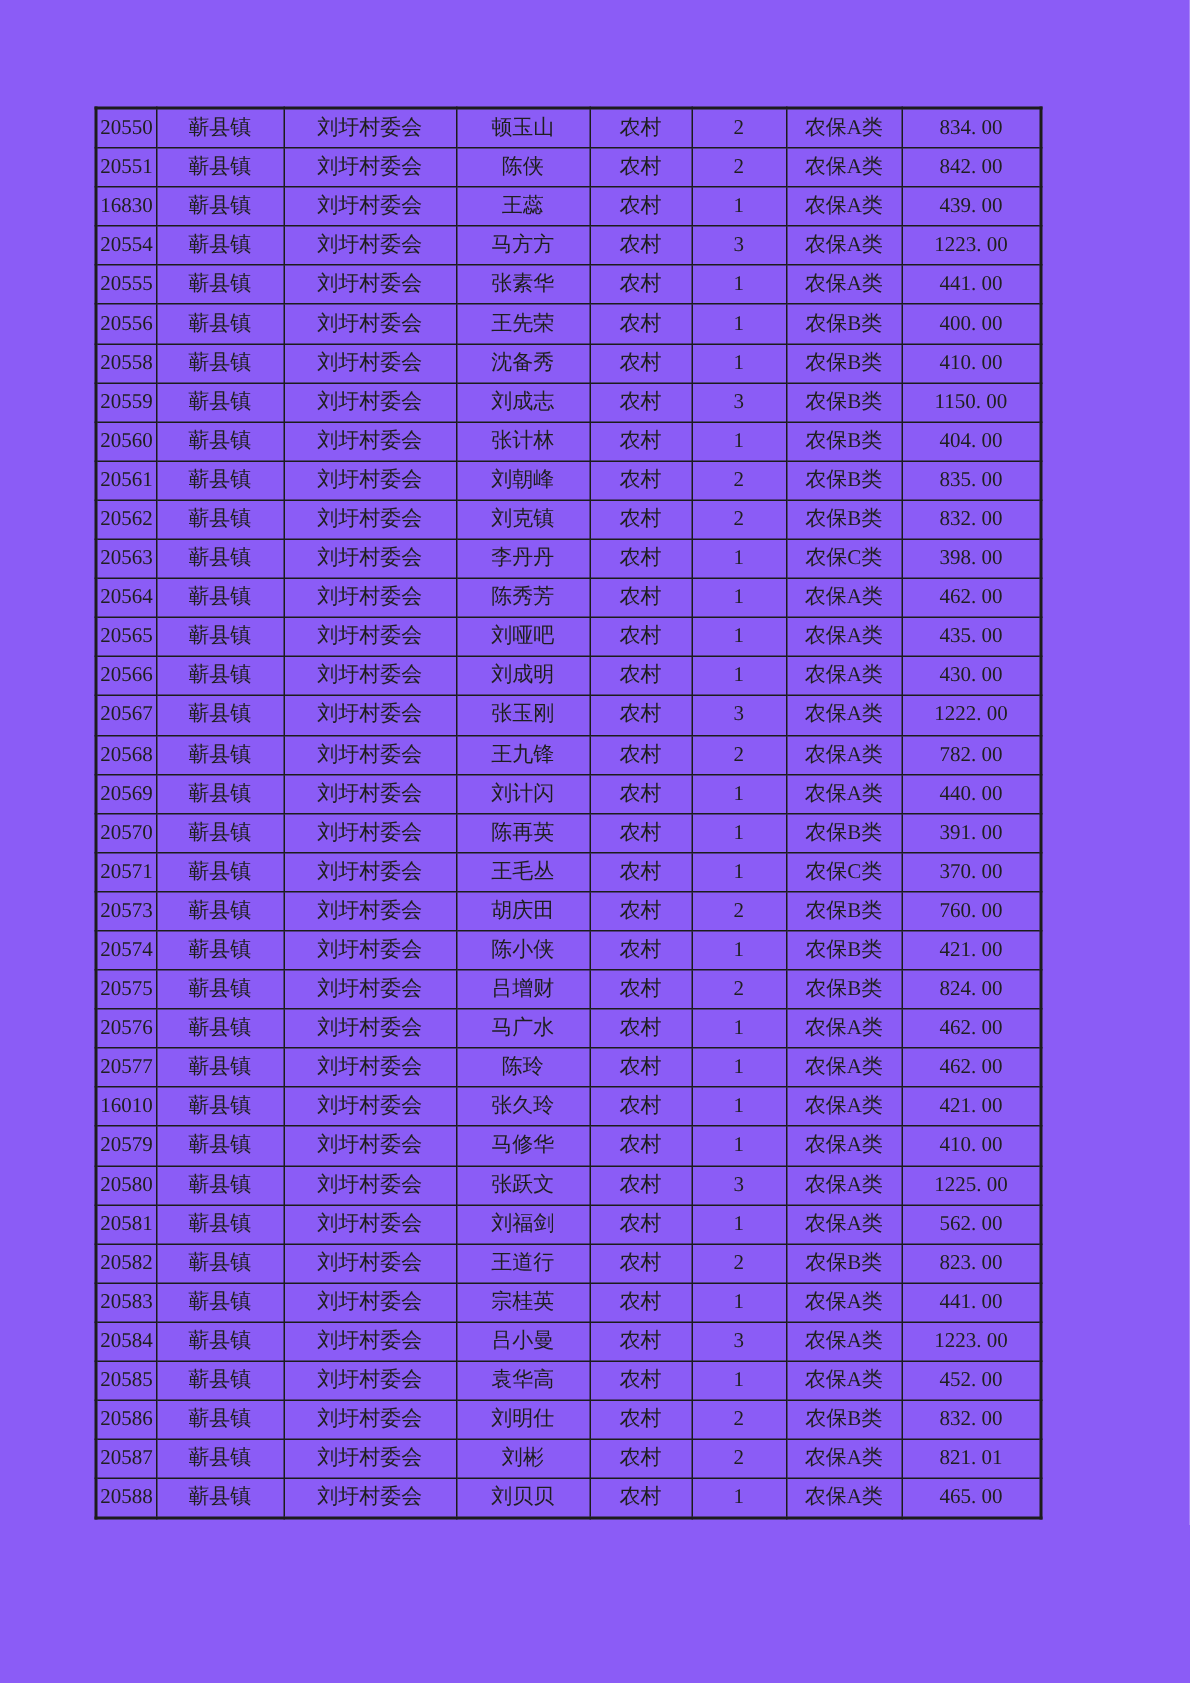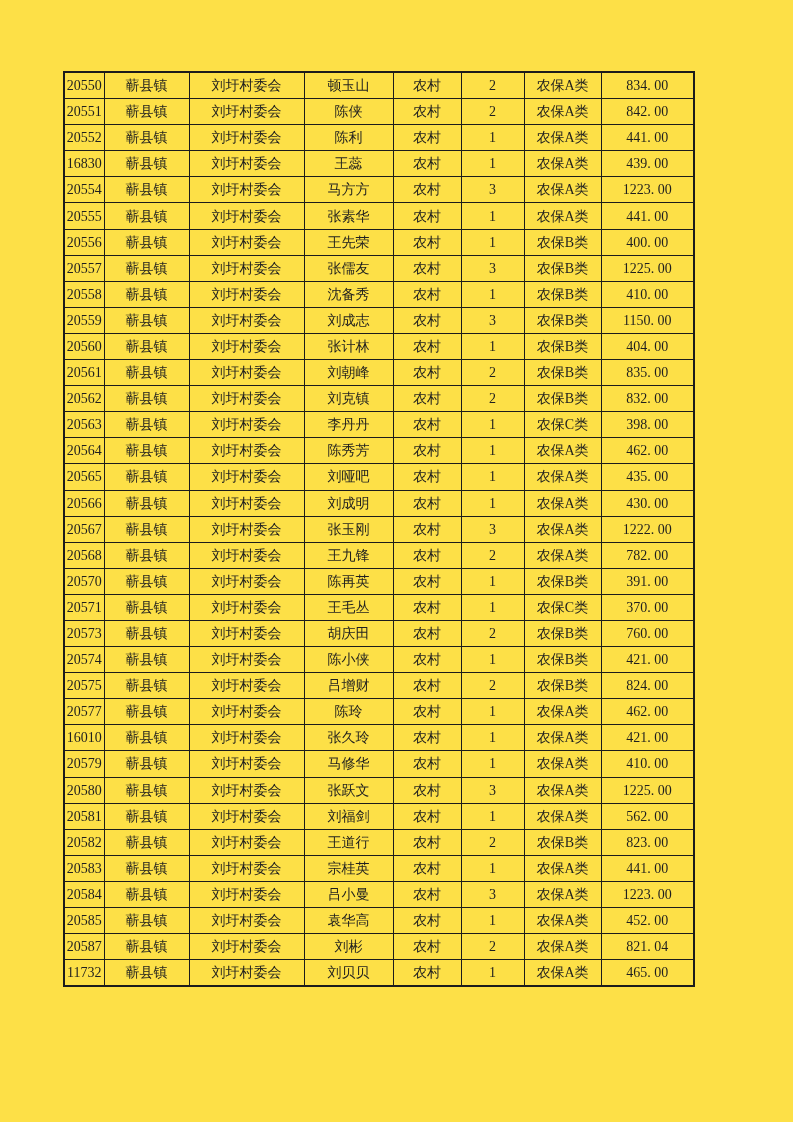"20550" .page { background: #fde047 -> #8b5cf6 }
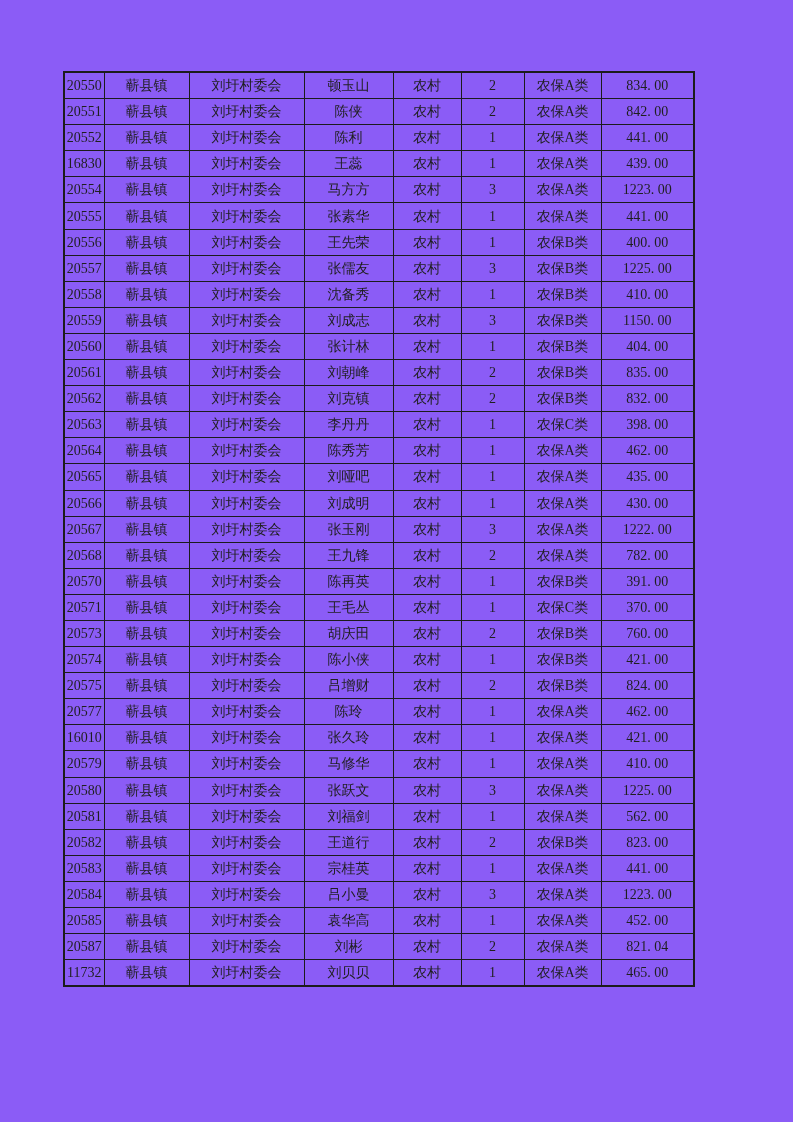"20552" tr { html: <tr> <td>20552</td> <td>蕲县镇</td> <td>刘圩村委会</td> <td>陈利</td> <td>农村</td> <td>1</td> <td>农保A类</td> <td>441. 00</td> </tr> -> none }
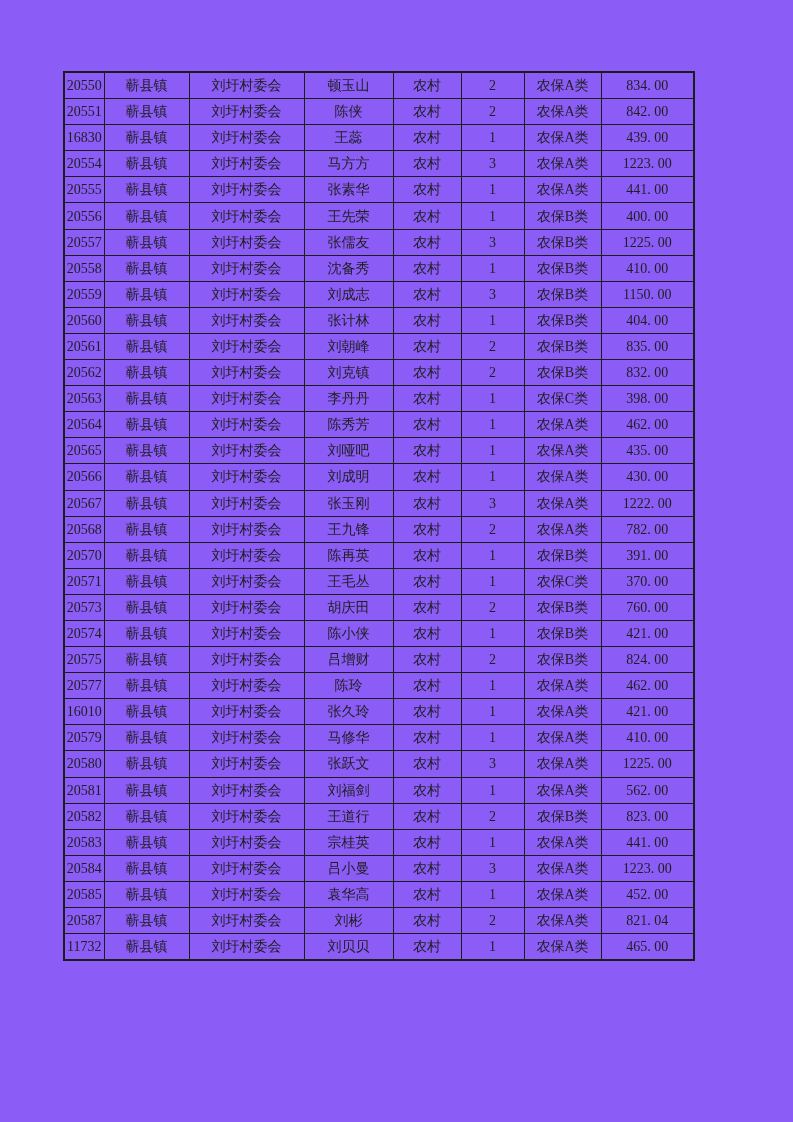"20557" tr { html: <tr> <td>20557</td> <td>蕲县镇</td> <td>刘圩村委会</td> <td>张儒友</td> <td>农村</td> <td>3</td> <td>农保B类</td> <td>1225. 00</td> </tr> -> none }
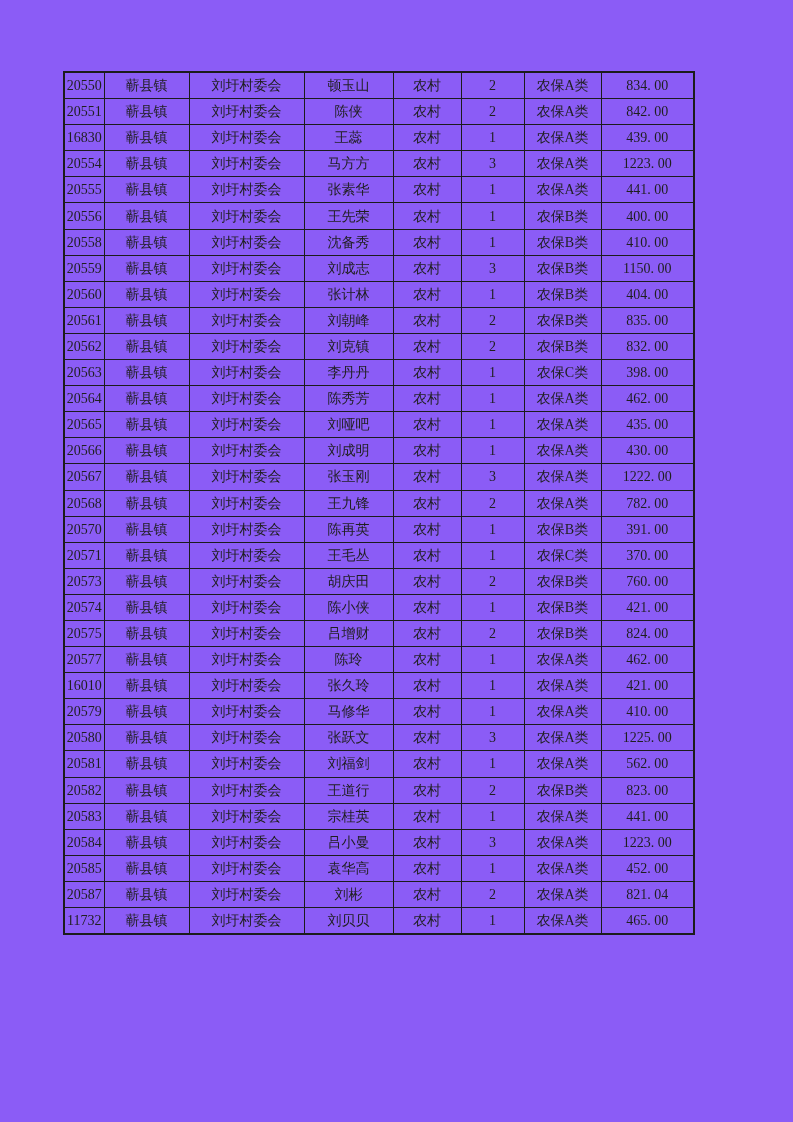"20569" tr { html: none -> <tr> <td>20569</td> <td>蕲县镇</td> <td>刘圩村委会</td> <td>刘计闪</td> <td>农村</td> <td>1</td> <td>农保A类</td> <td>440. 00</td> </tr> }
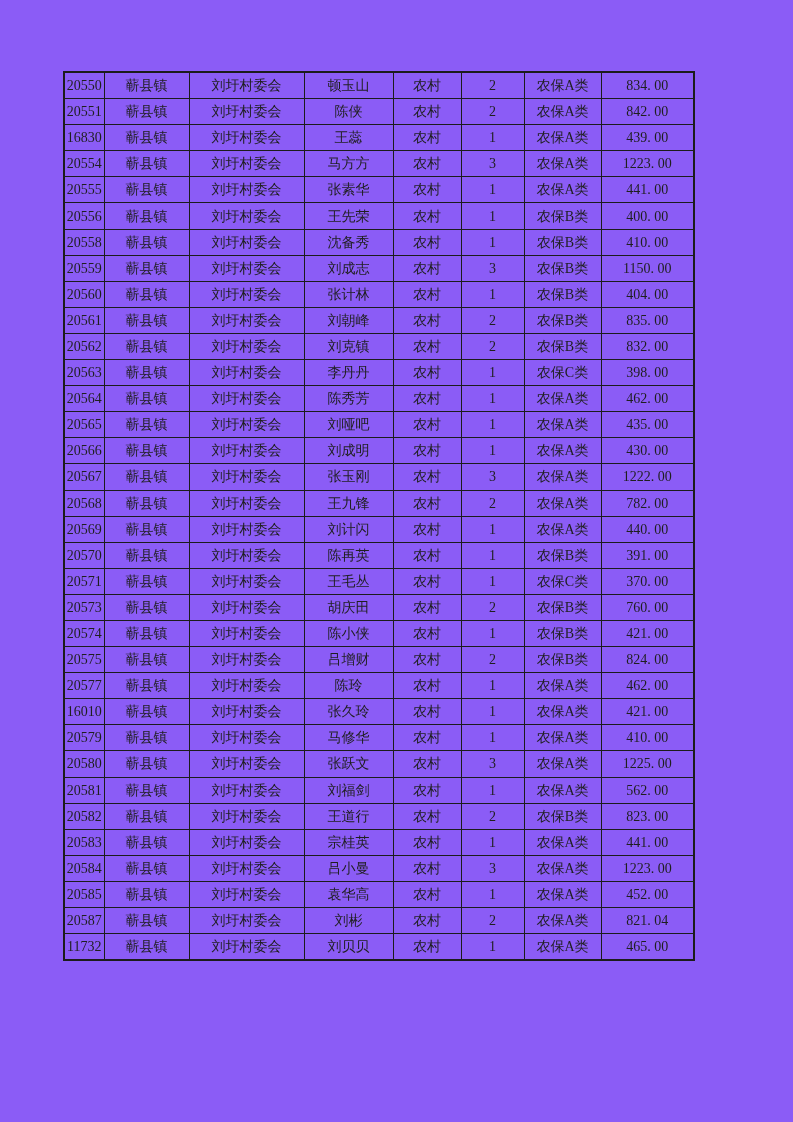"20576" tr { html: none -> <tr> <td>20576</td> <td>蕲县镇</td> <td>刘圩村委会</td> <td>马广水</td> <td>农村</td> <td>1</td> <td>农保A类</td> <td>462. 00</td> </tr> }
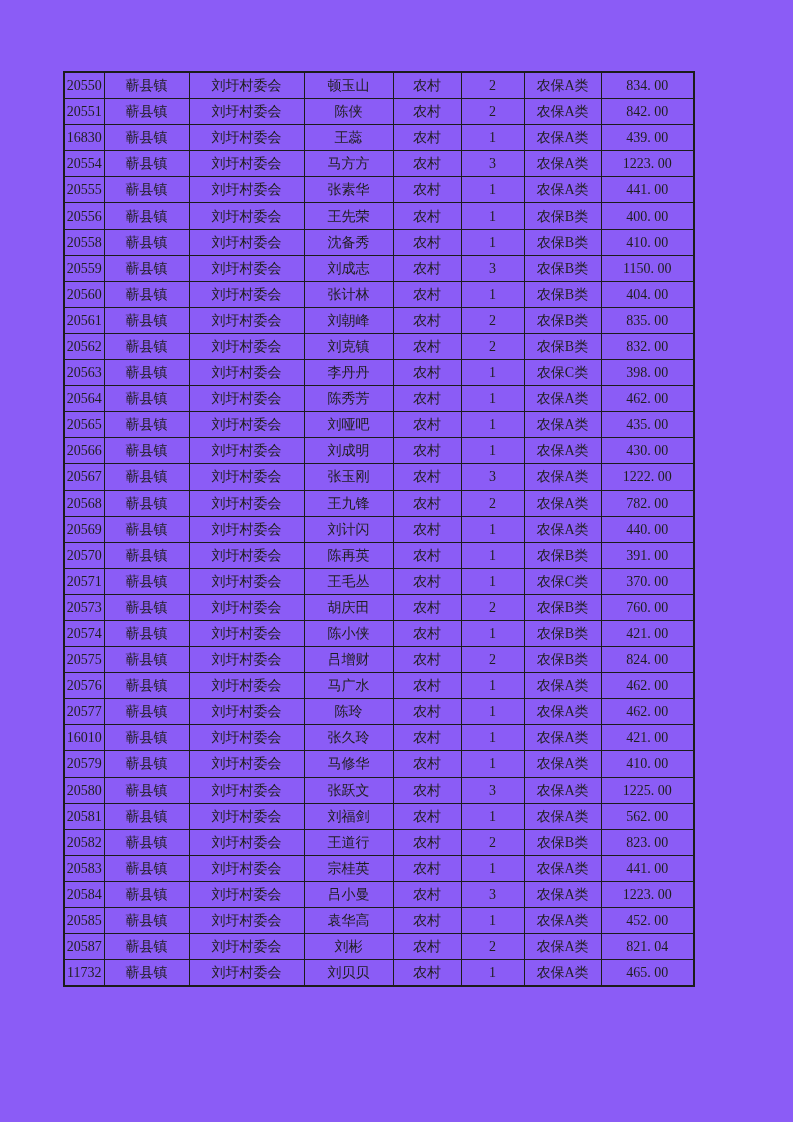"20586" tr { html: none -> <tr> <td>20586</td> <td>蕲县镇</td> <td>刘圩村委会</td> <td>刘明仕</td> <td>农村</td> <td>2</td> <td>农保B类</td> <td>832. 00</td> </tr> }
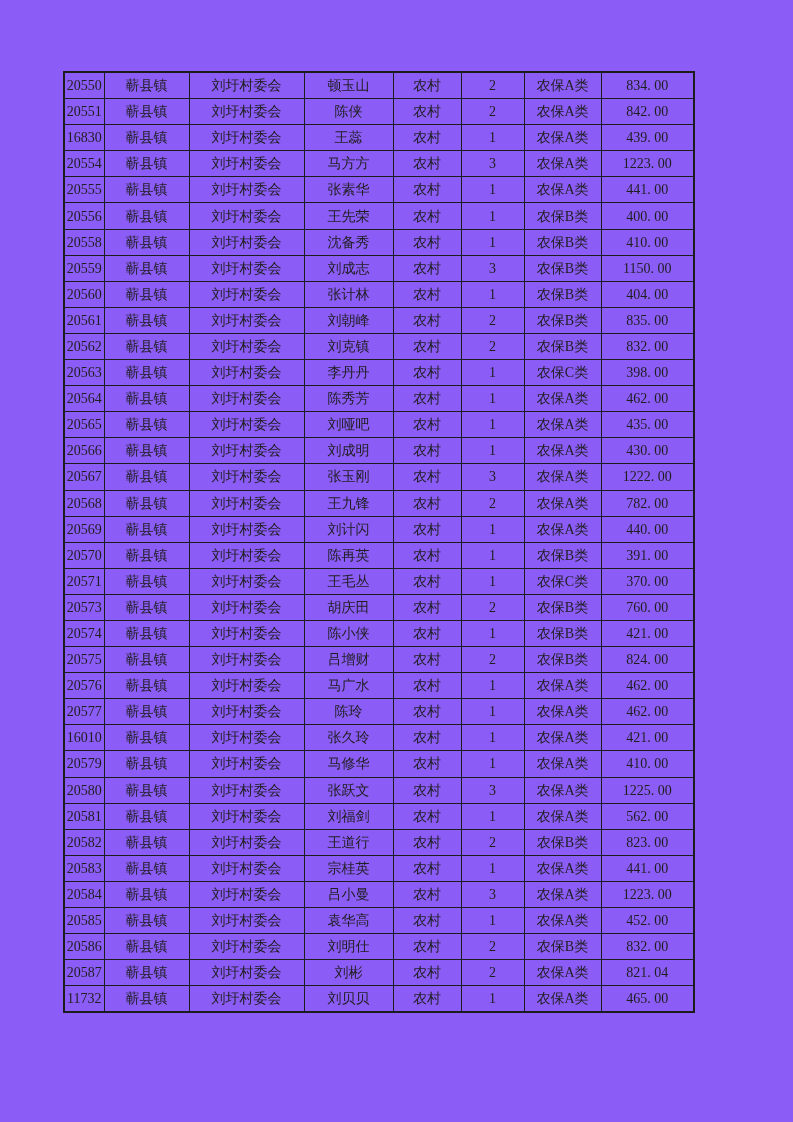"821. 04" td { text: 04 -> 01 }
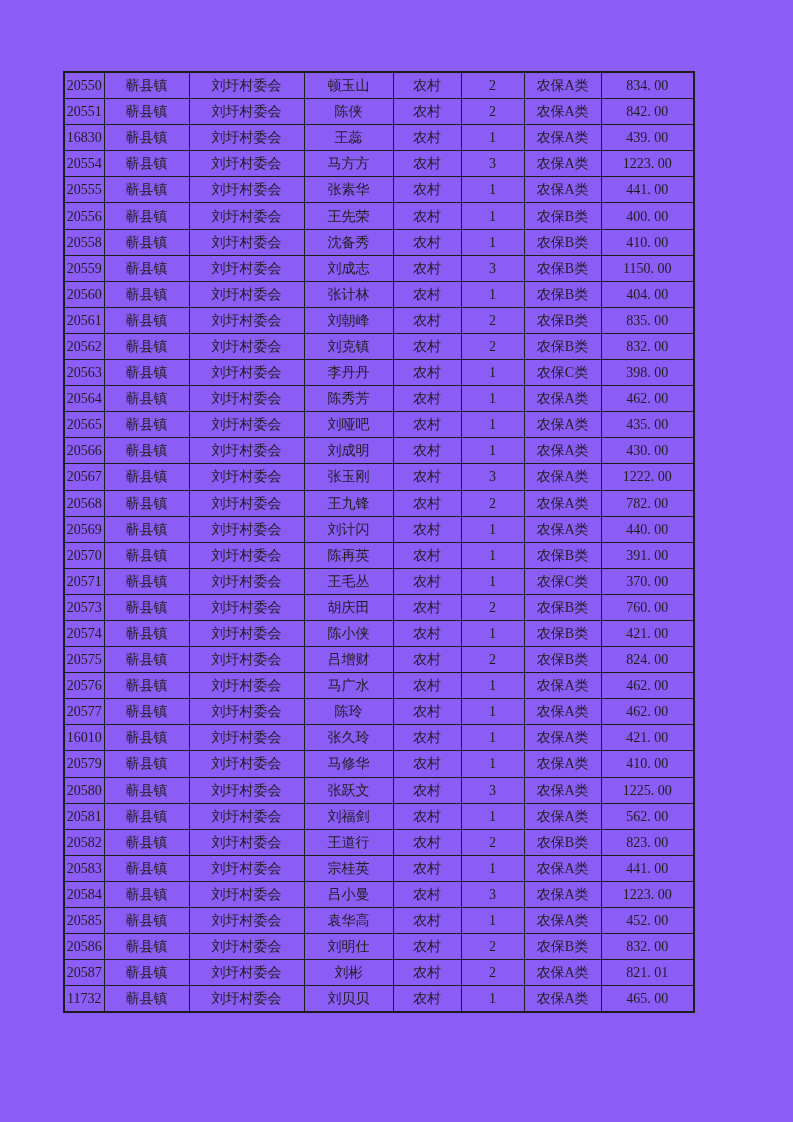"11732" td { text: 11732 -> 20588 }
